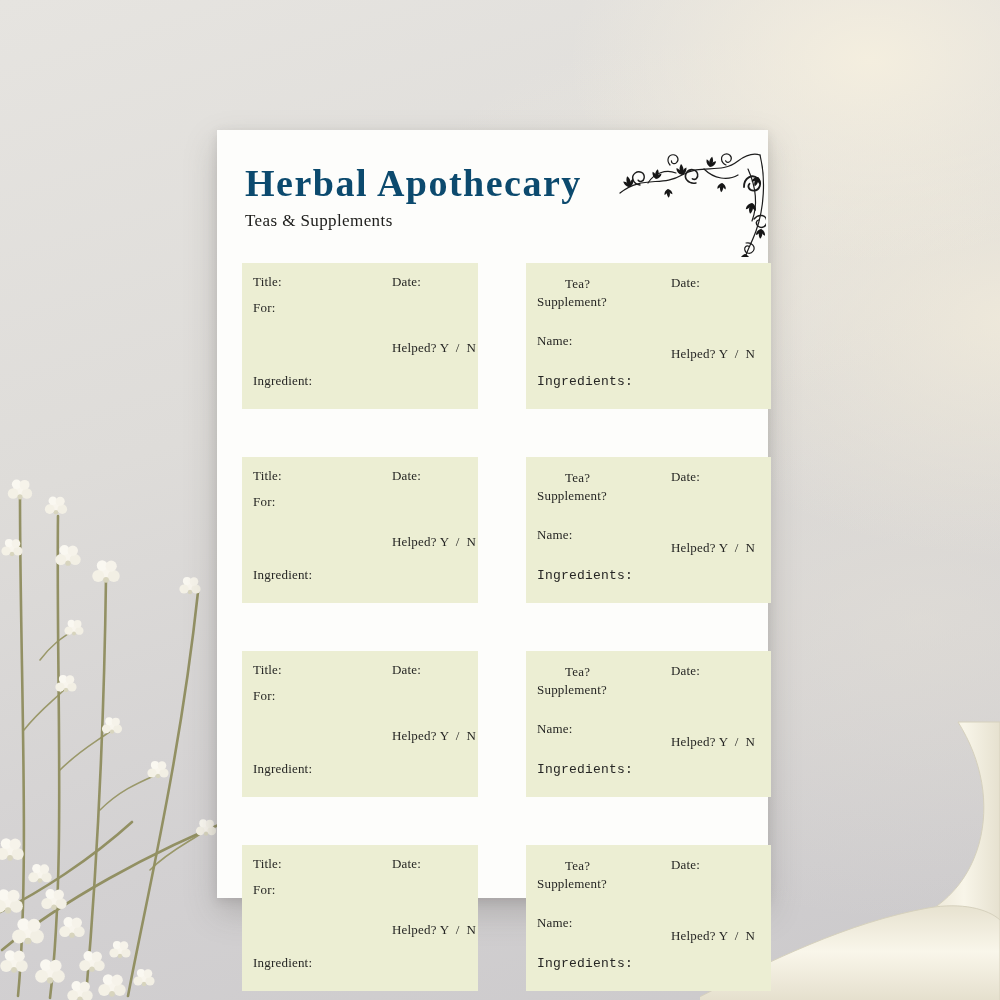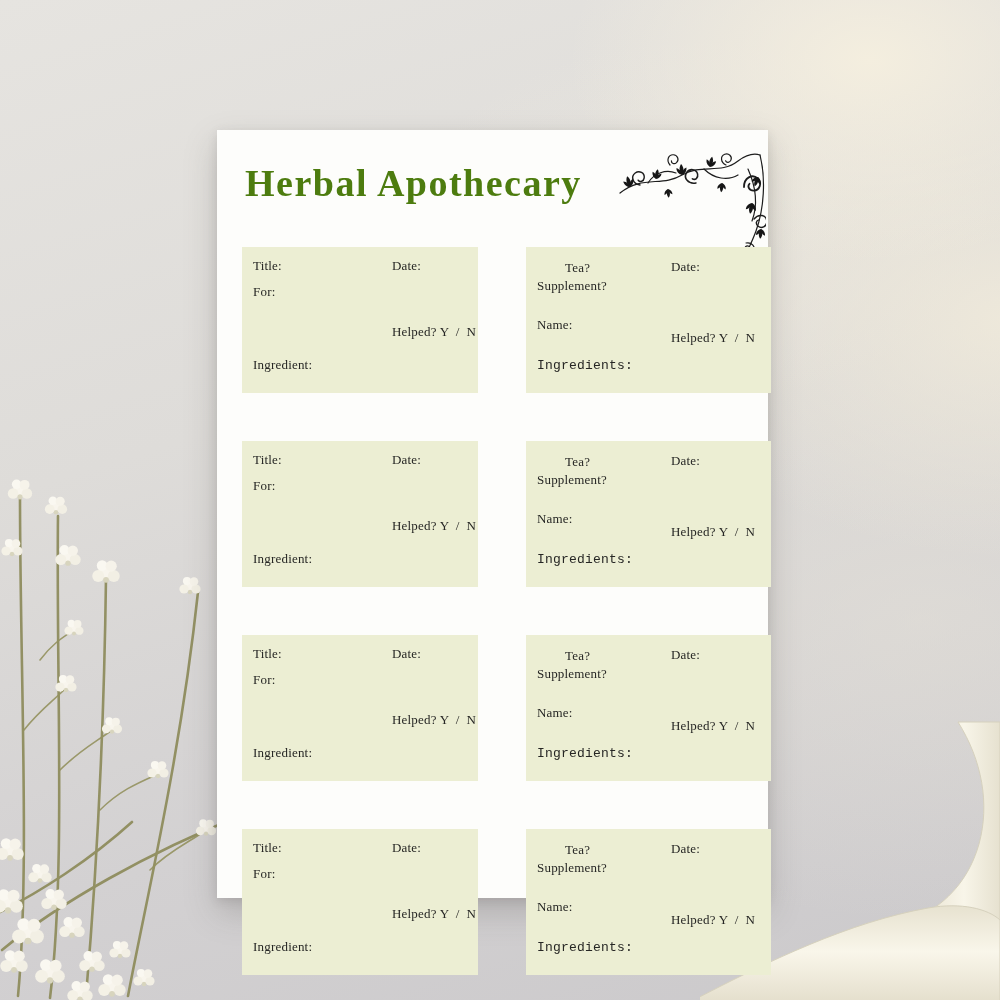"Herbal Apothecary" .title { color: #4d7c0f -> #0c4a6e }
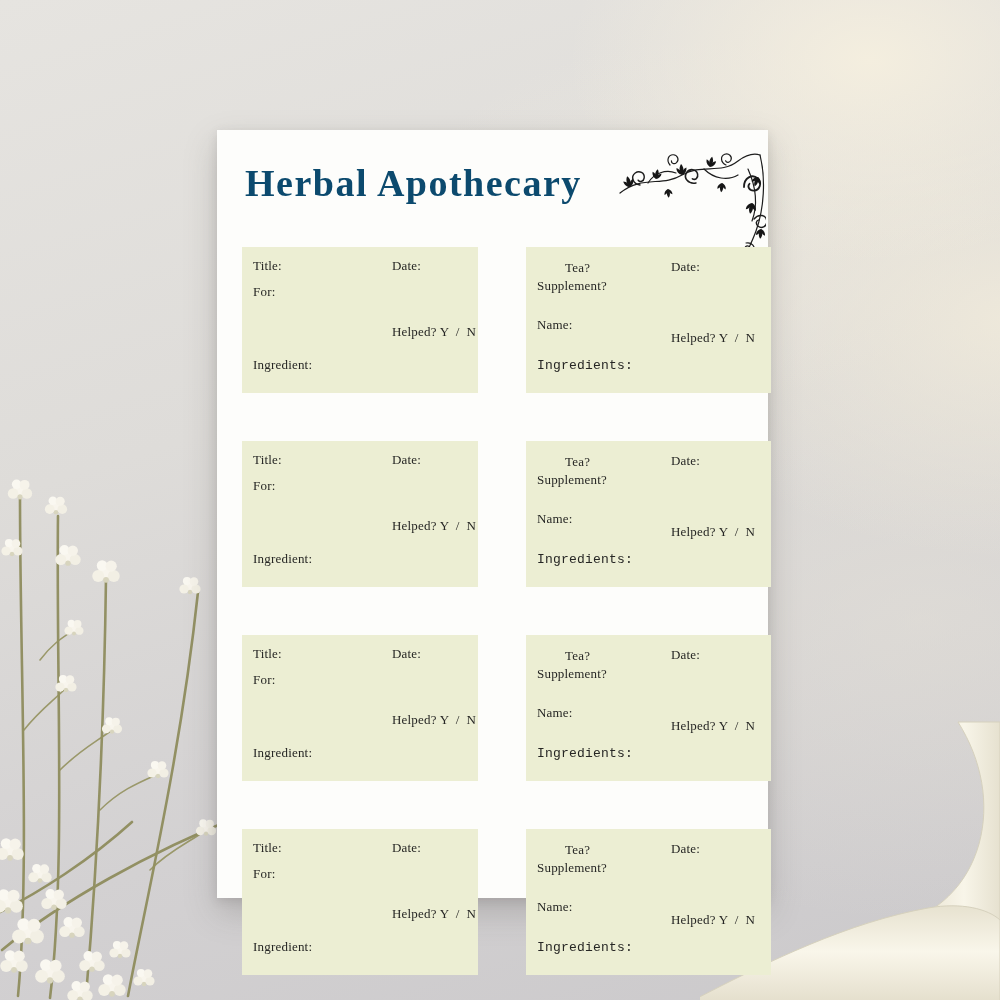"Teas & Supplements" div.subtitle { html: none -> <div>Teas &amp; Supplements</div> }
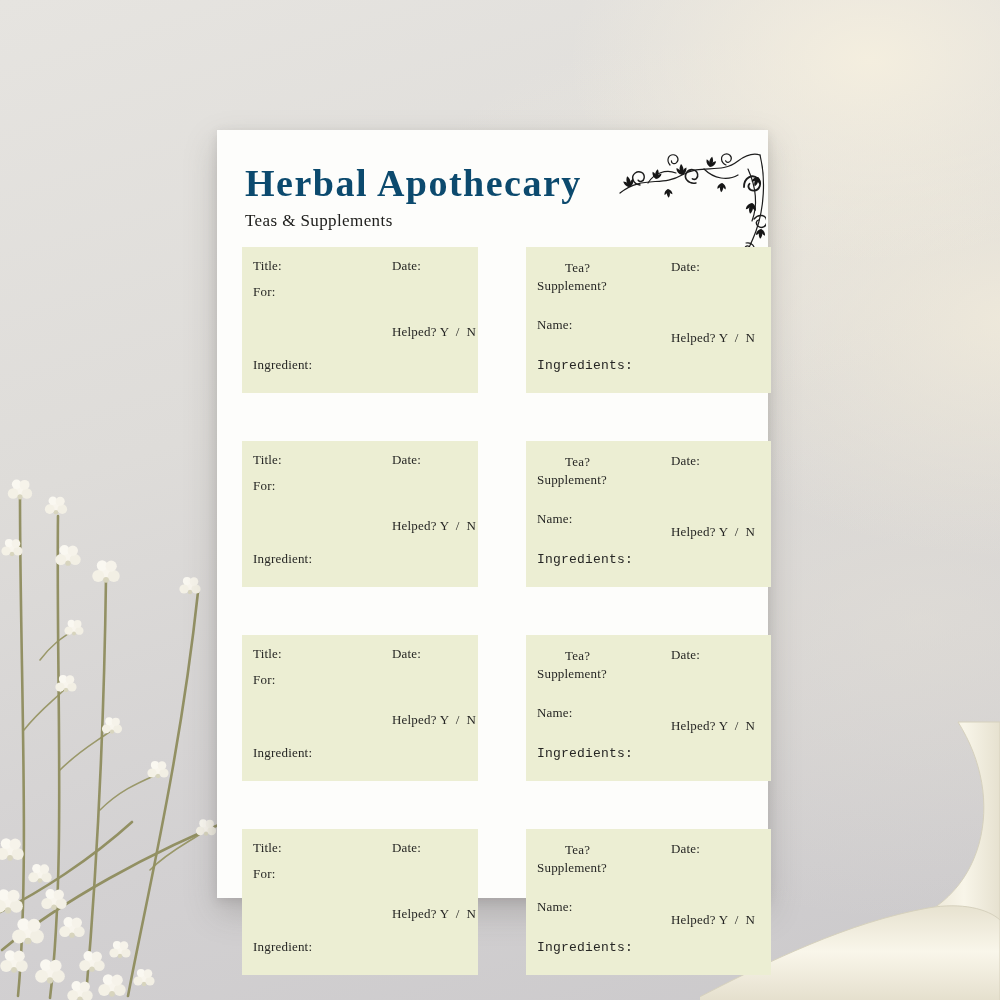"Title:" .cards { top: 117px -> 133px }
